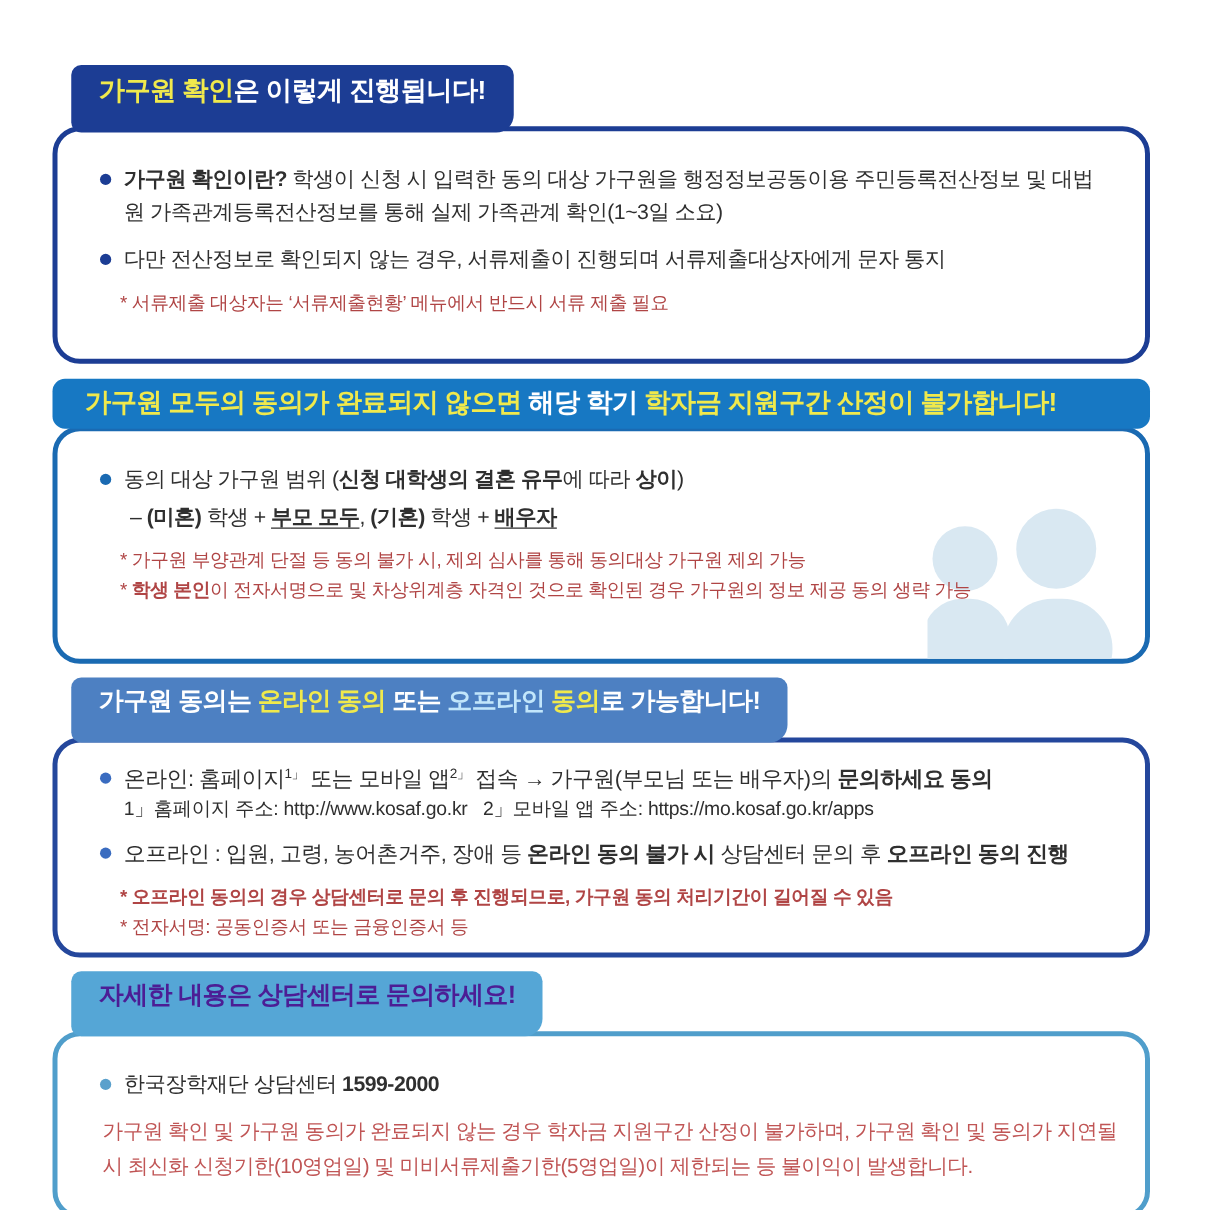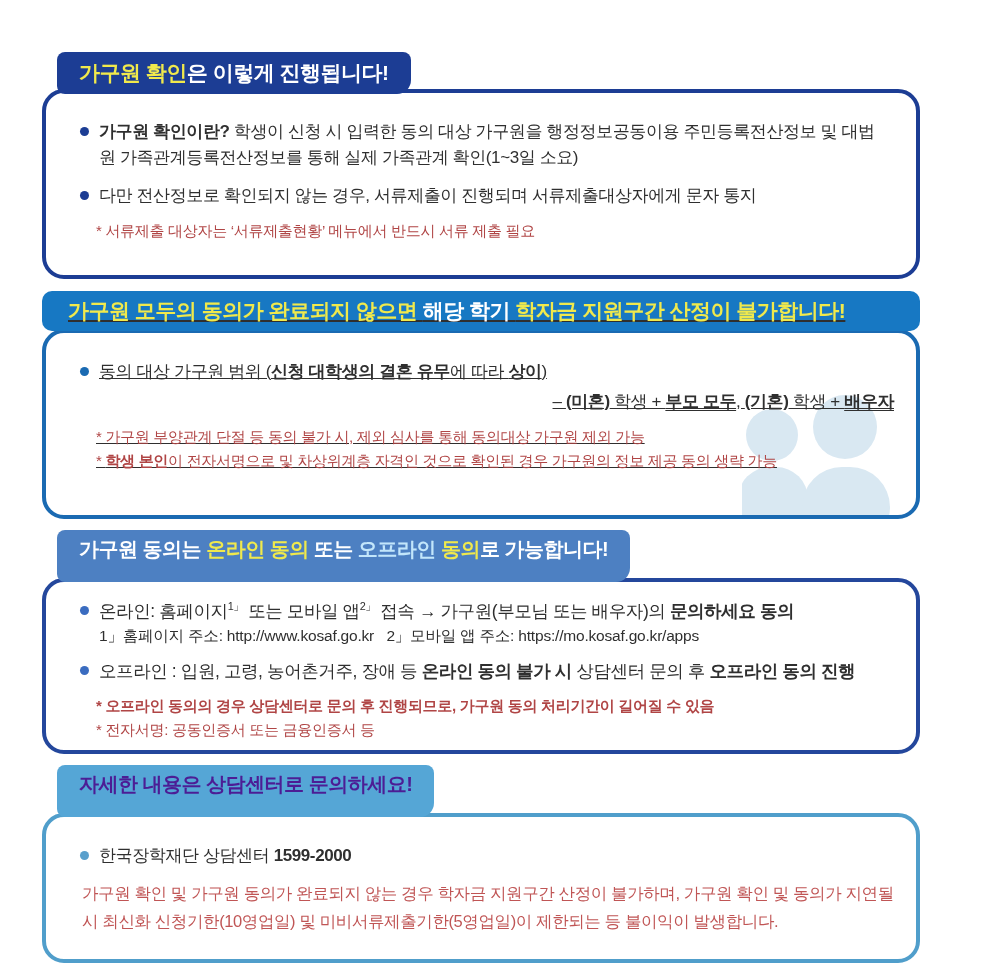"가구원 확인은 이렇게 진행됩니다!" .badge { height: 42px -> 54px }
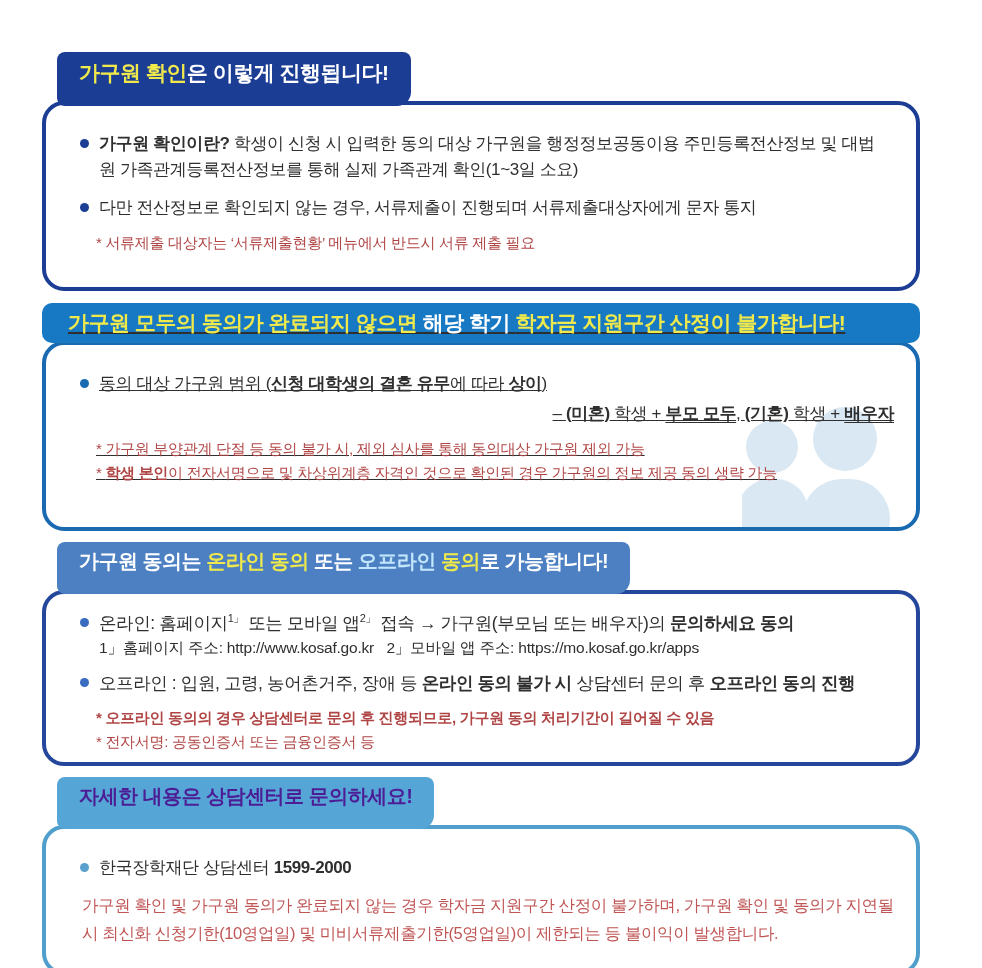"가구원 모두의 동의가 완료되지 않으면" .sec2 { text-decoration: underline -> none }
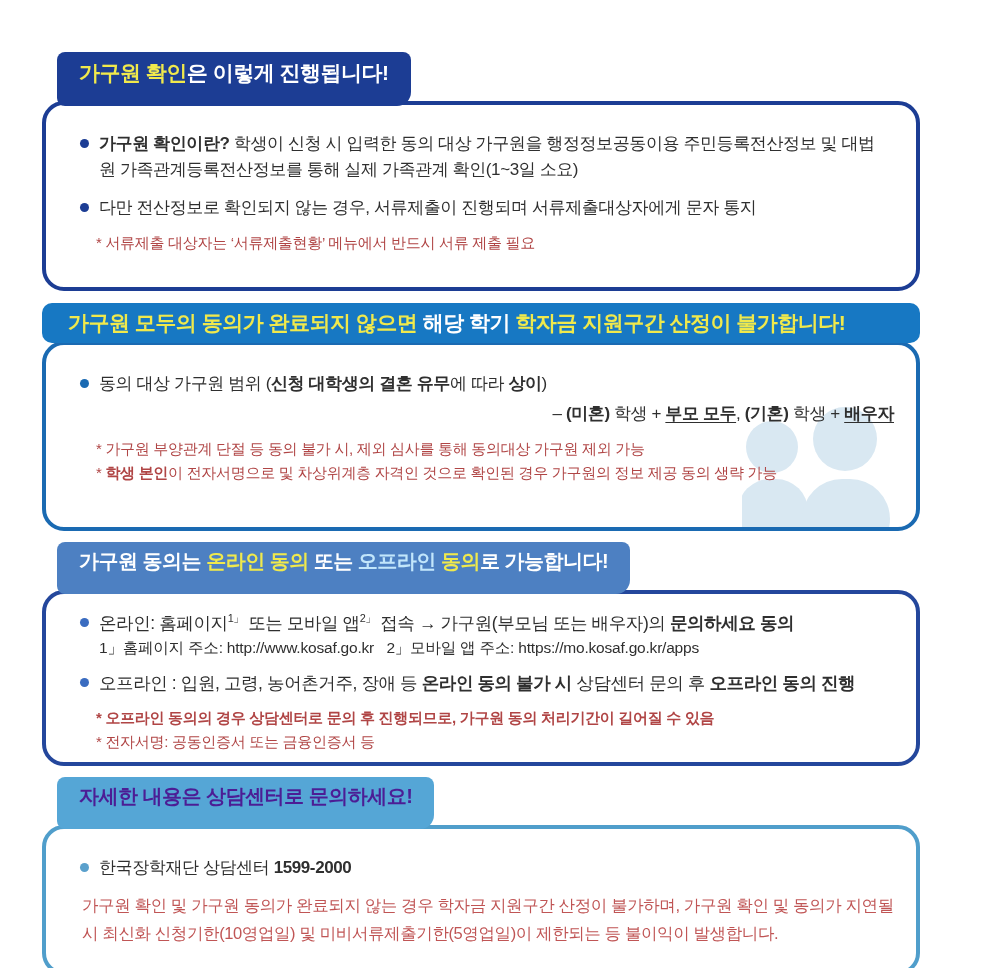"– (미혼) 학생 + 부모" .subline { text-align: right -> none }
